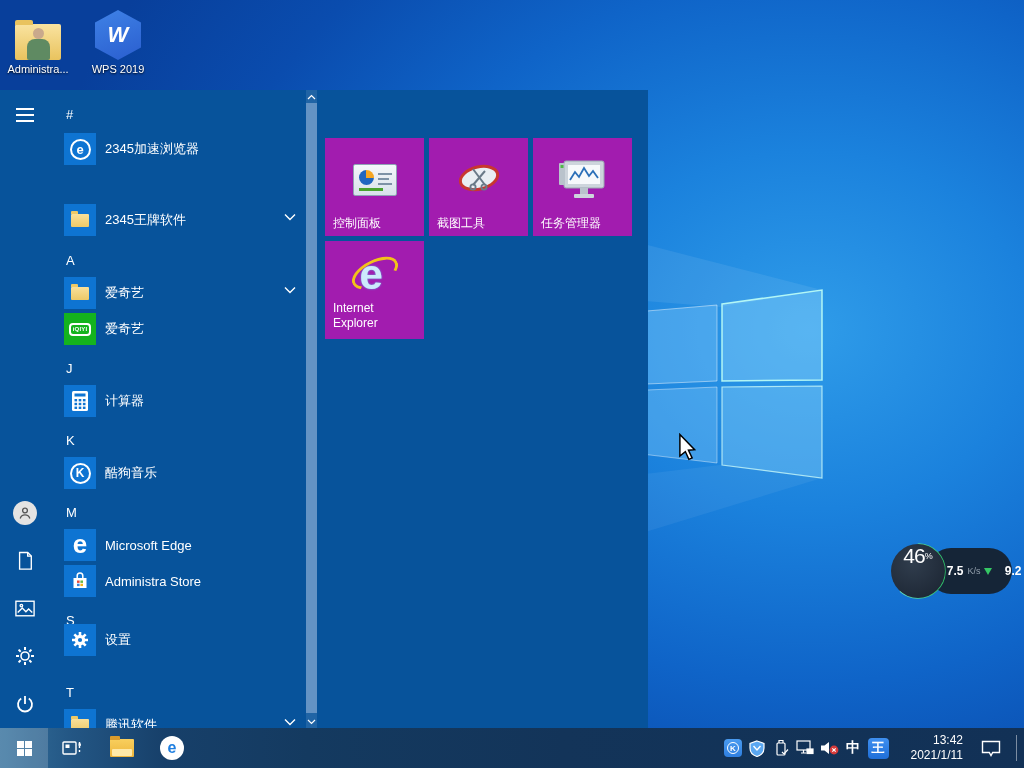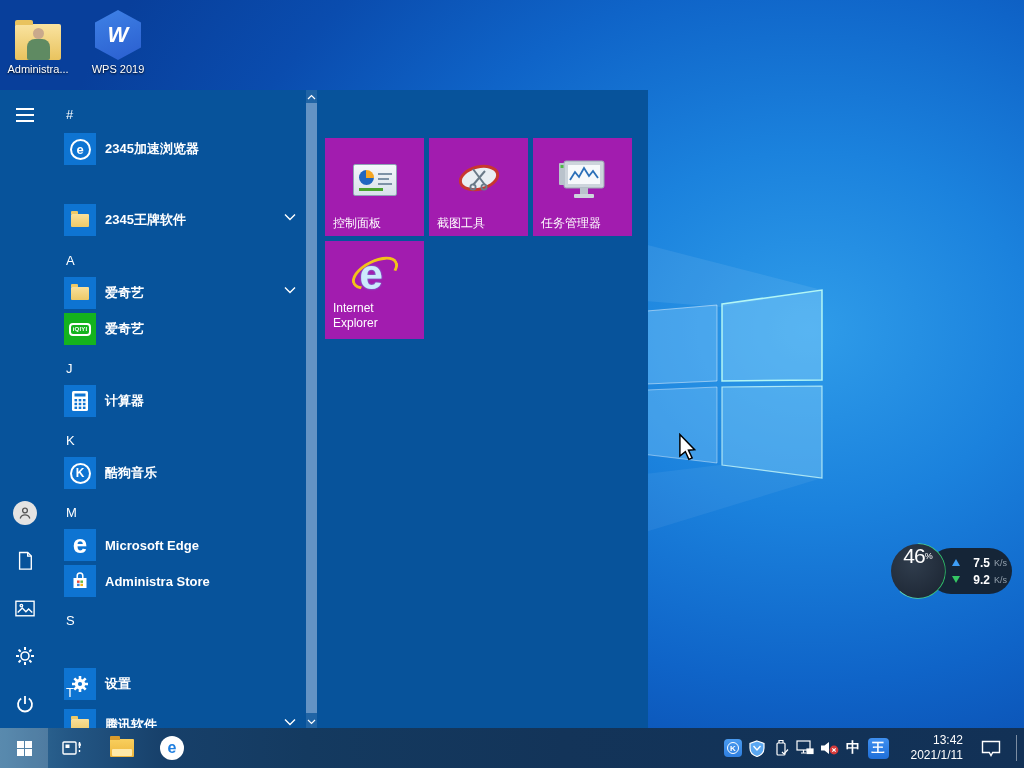"2345加速浏览器" .app-label { font-weight: bold -> none }
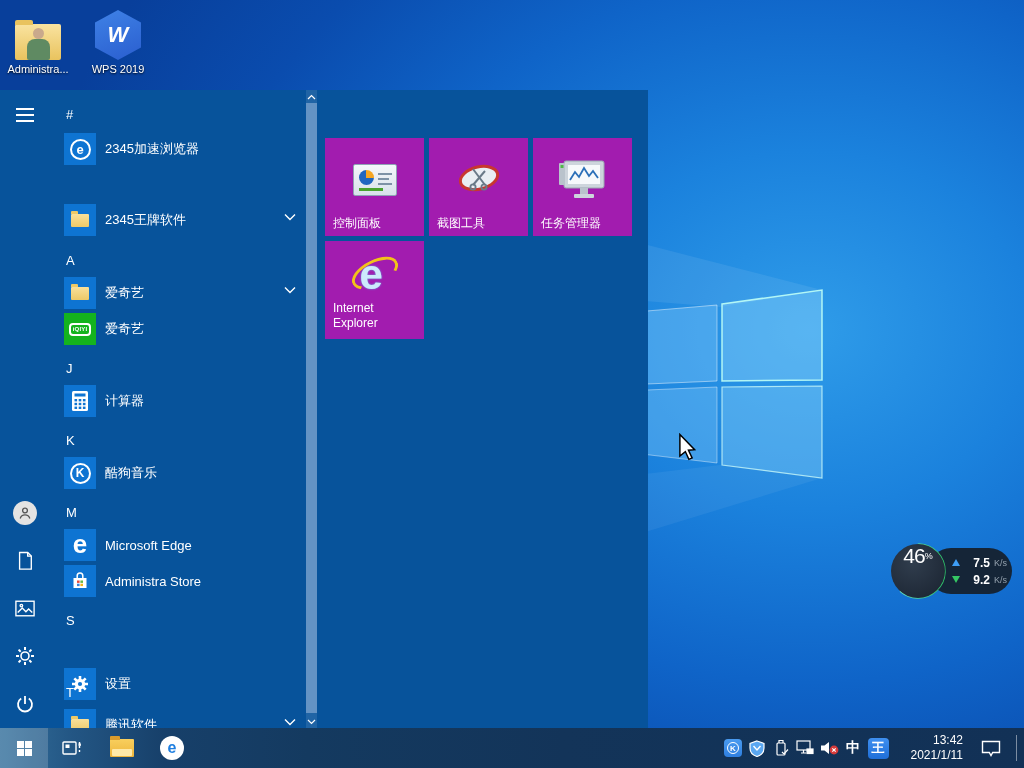"7.5" .net-pill { flex-direction: column -> row }
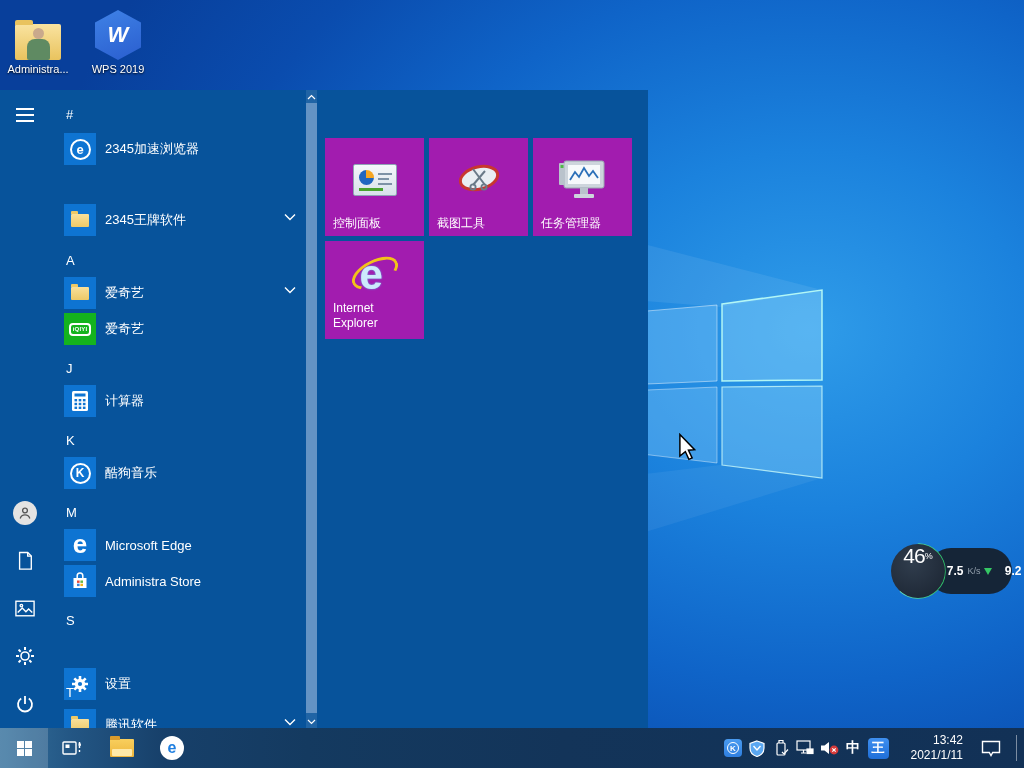"设置" div.app-row { top: 578px -> 534px }
